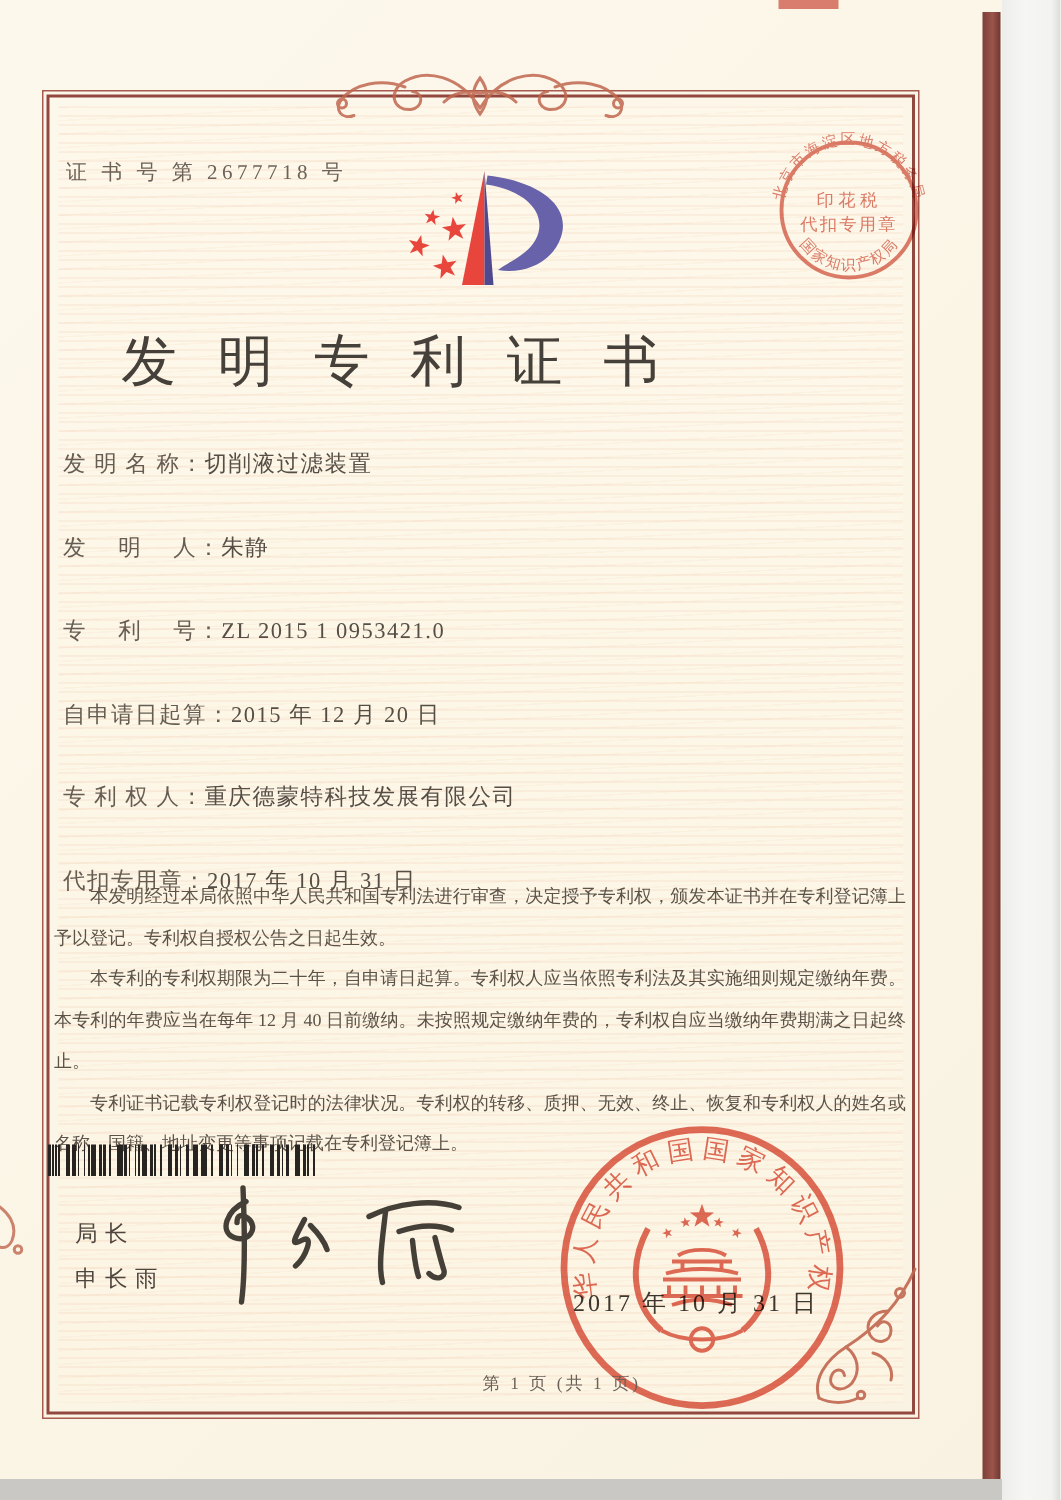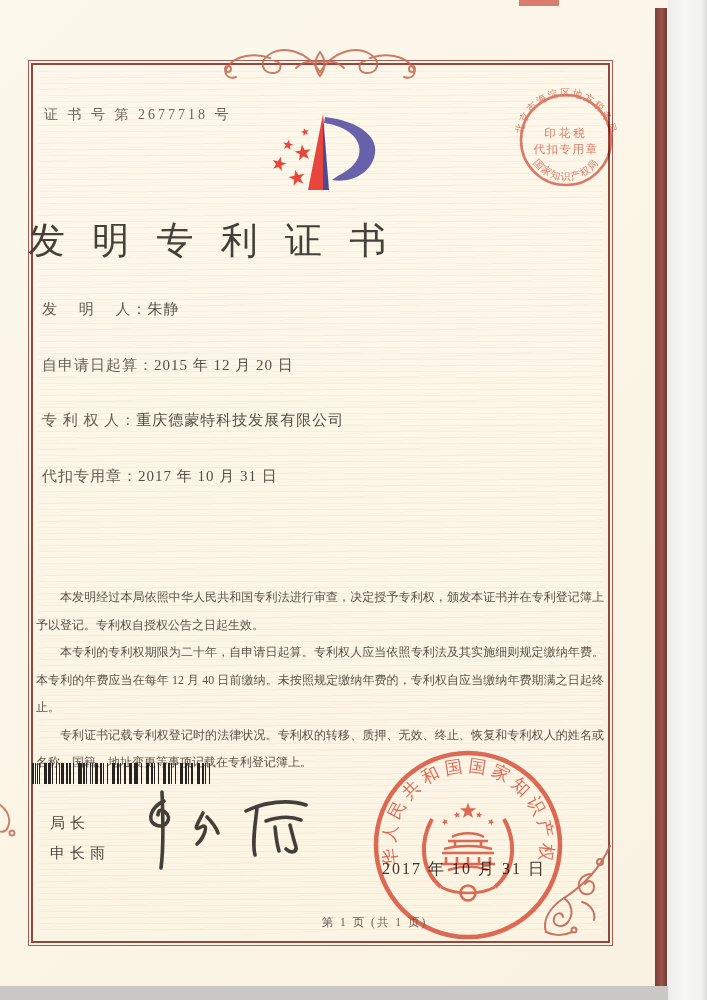"发 明 专 利 证" .title { text-align: left -> center }
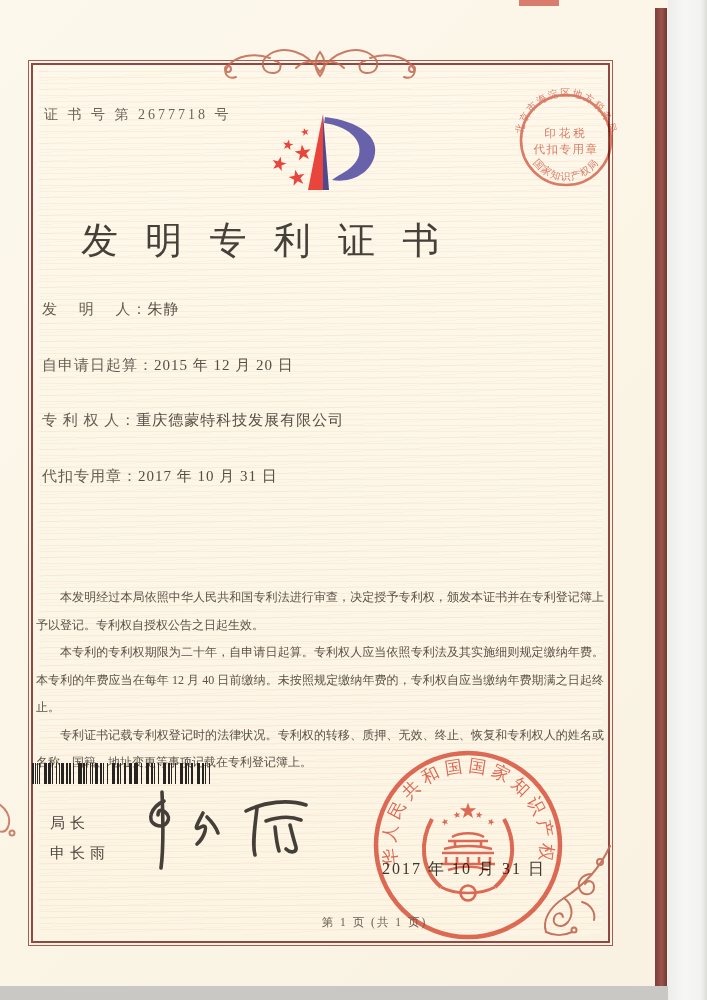"发 明 名 称：切削液过滤装置" div.field { html: none -> <div> <span>发 明 名 称：</span><span>切削液过滤装置</span> </div> }
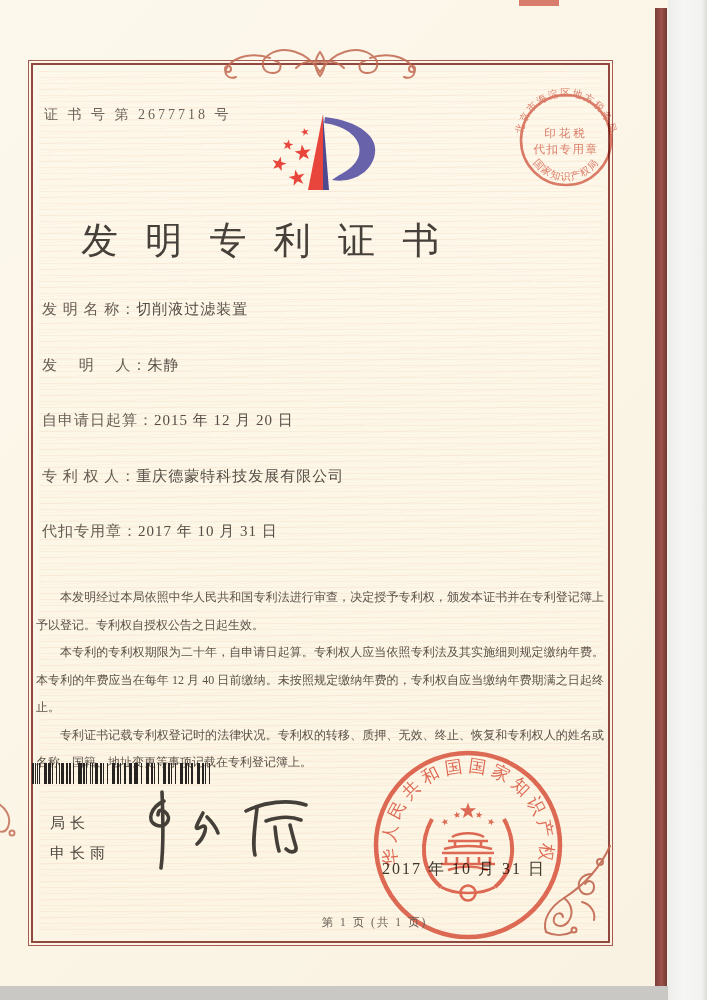"专 利 号：ZL 2015 1" div.field { html: none -> <div> <span>专 利 号：</span><span>ZL 2015 1 0953421.0</span> </div> }
